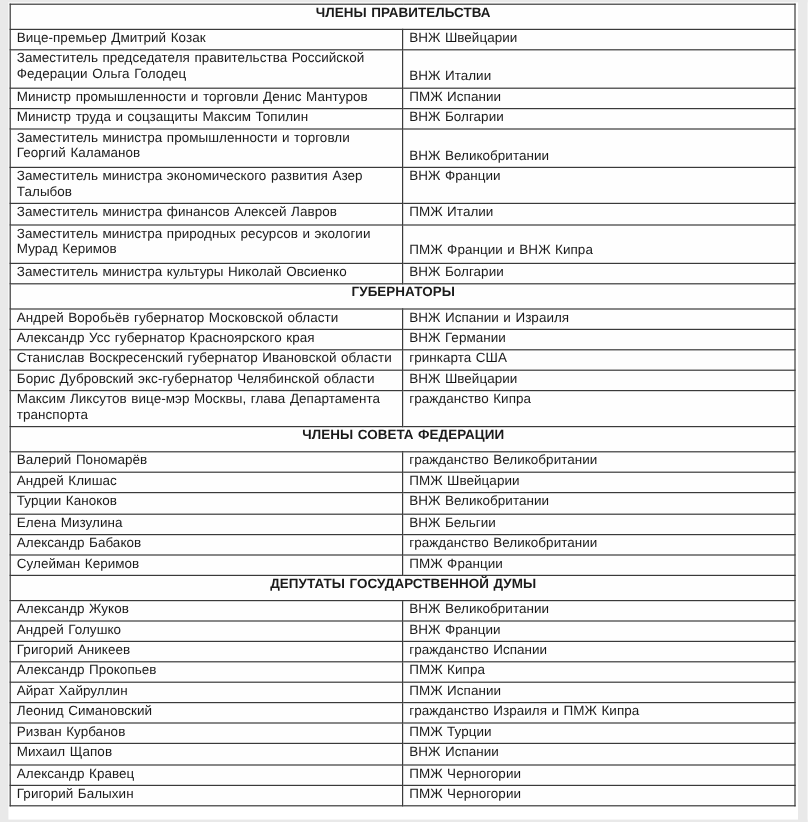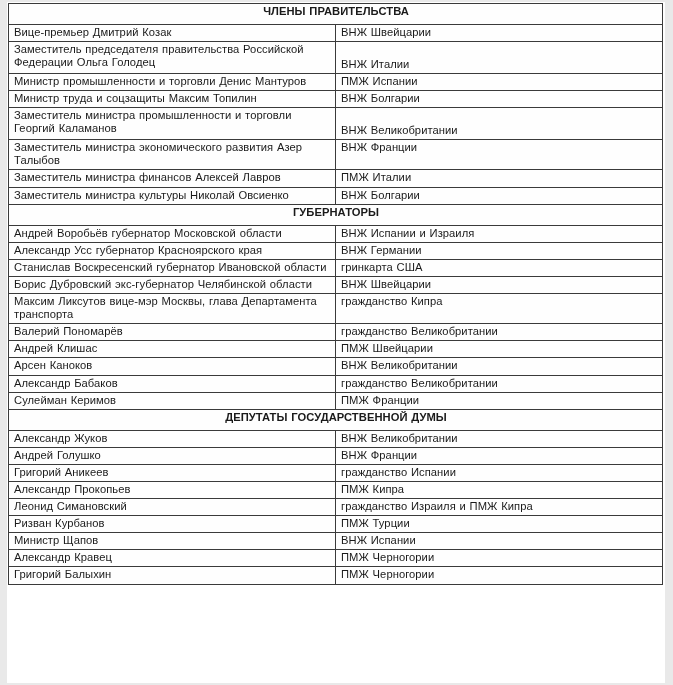"Заместитель министра природных ресурсов" tr.tall { html: none -> <tr> <td>Заместитель министра природных ресурсов и экологии Мурад Керимов</td> <td>ПМЖ Франции и ВНЖ Кипра</td> </tr> }
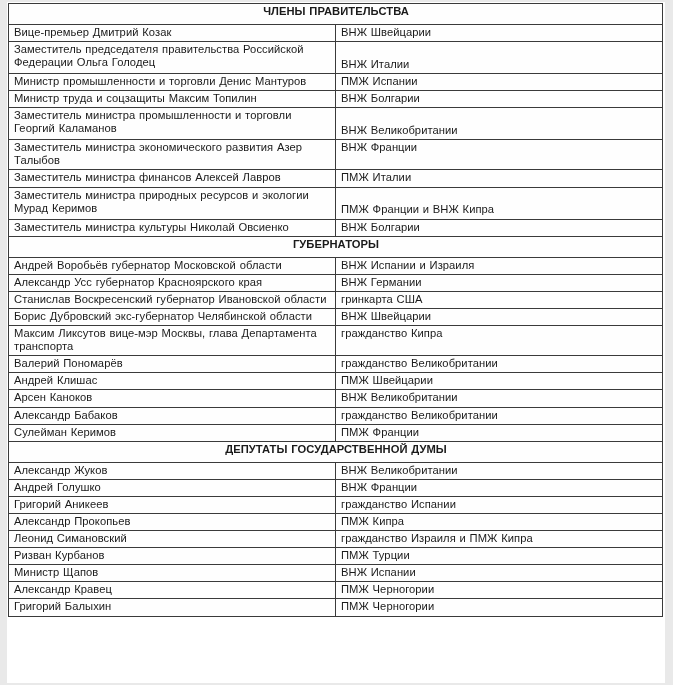"ЧЛЕНЫ СОВЕТА ФЕДЕРАЦИИ" tr { html: none -> <tr> <td>ЧЛЕНЫ СОВЕТА ФЕДЕРАЦИИ</td> </tr> }
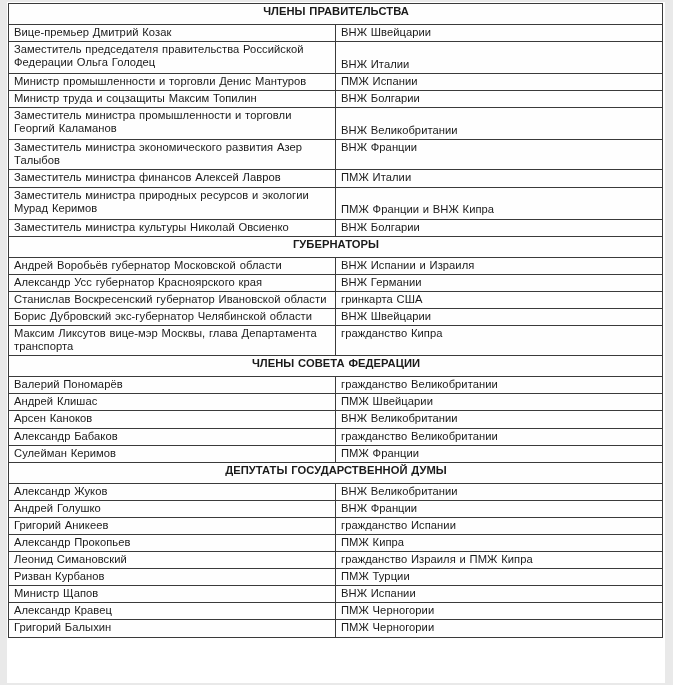"Арсен Каноков" td.col-name { text: Арсен -> Турции }
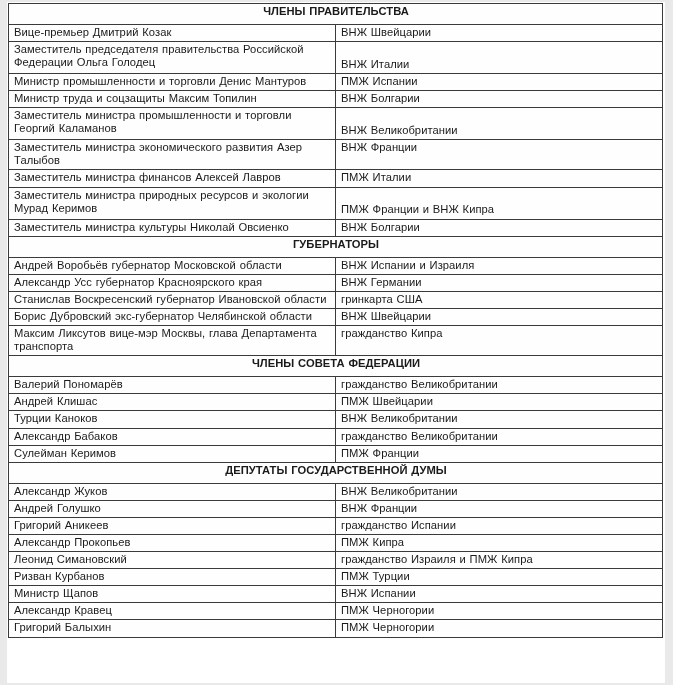"Елена Мизулина" tr { html: none -> <tr> <td>Елена Мизулина</td> <td>ВНЖ Бельгии</td> </tr> }
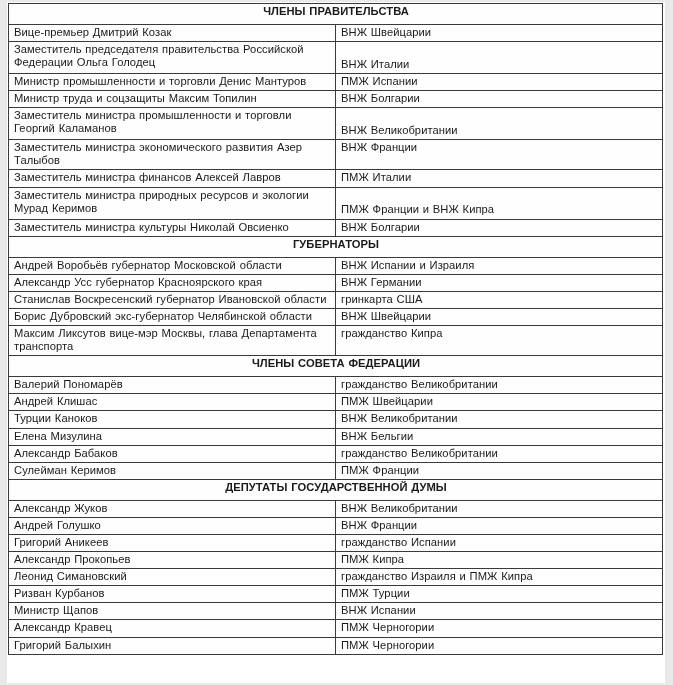"Айрат Хайруллин" tr { html: none -> <tr> <td>Айрат Хайруллин</td> <td>ПМЖ Испании</td> </tr> }
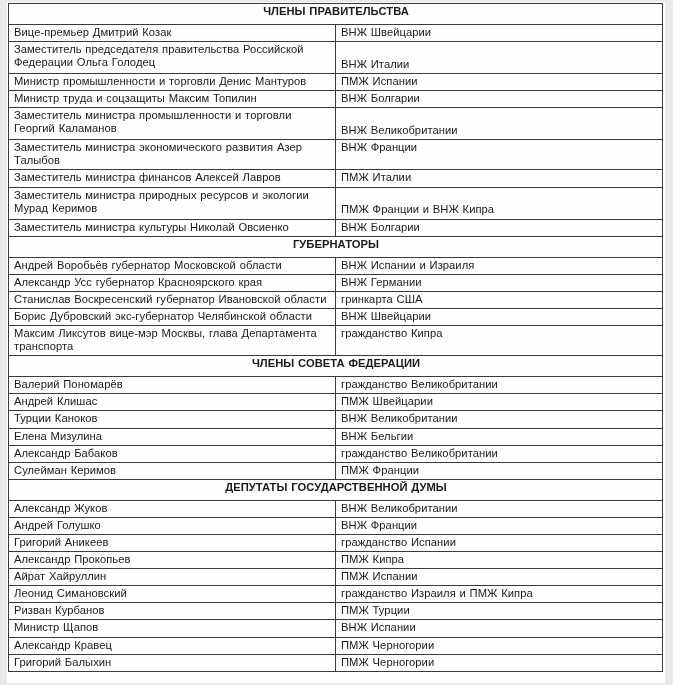"Министр Щапов" td.col-name { text: Министр -> Михаил }
